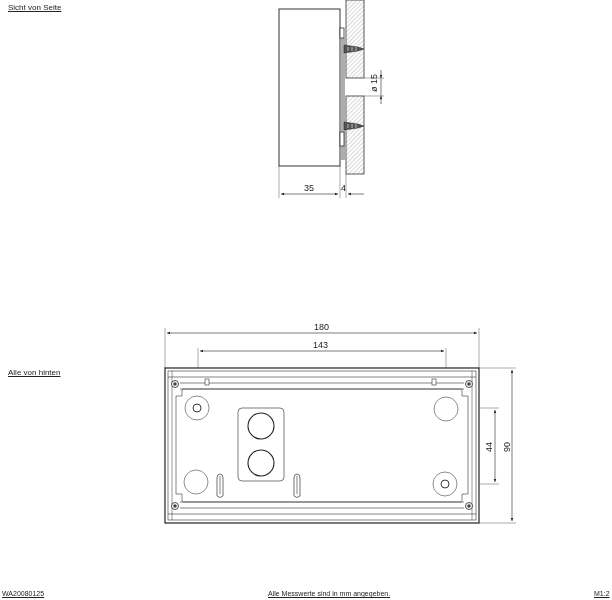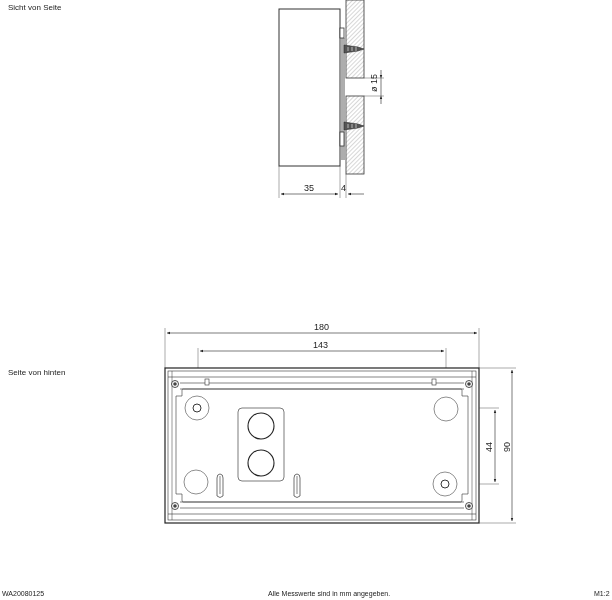"Sicht von Seite" .lbl { text-decoration: none -> underline }
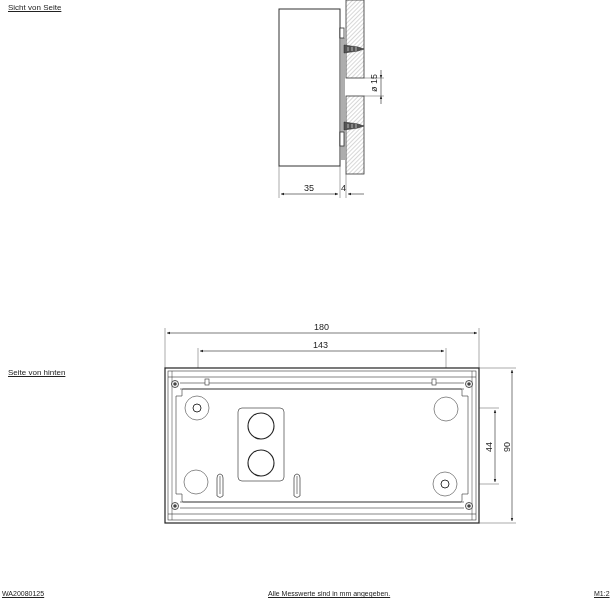"Seite von hinten" div.lbl { text: Seite -> Alle }
